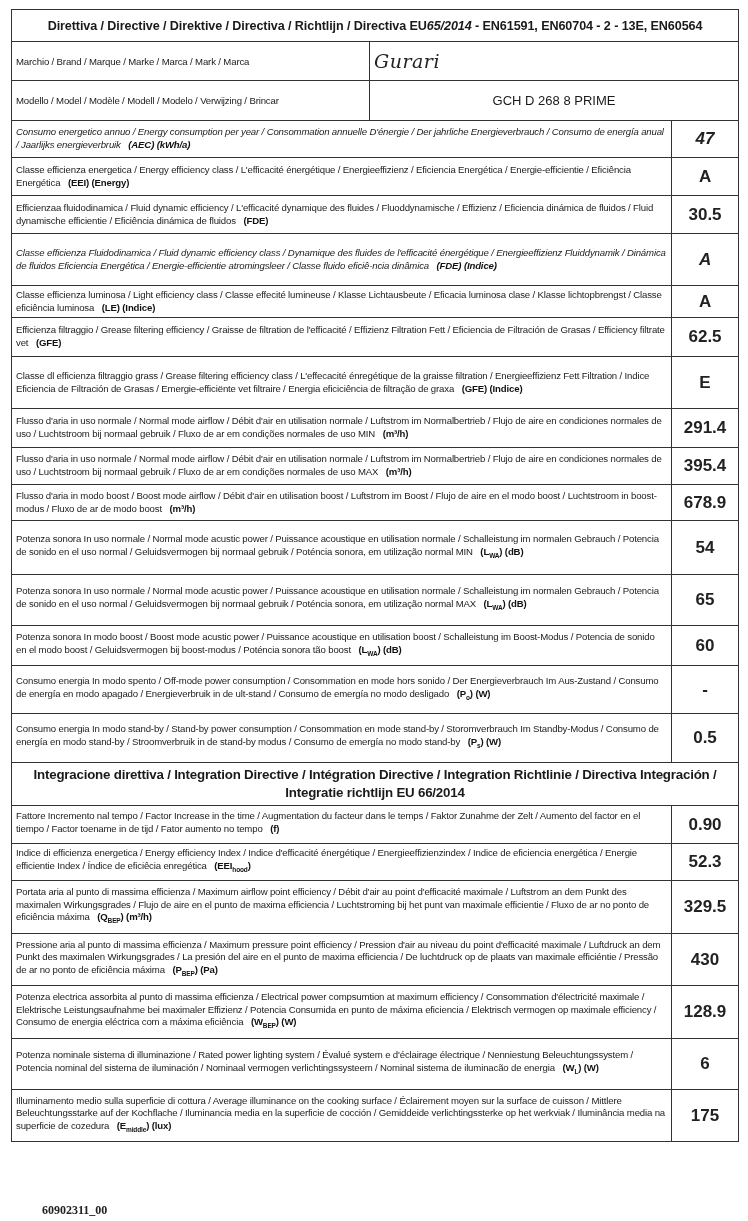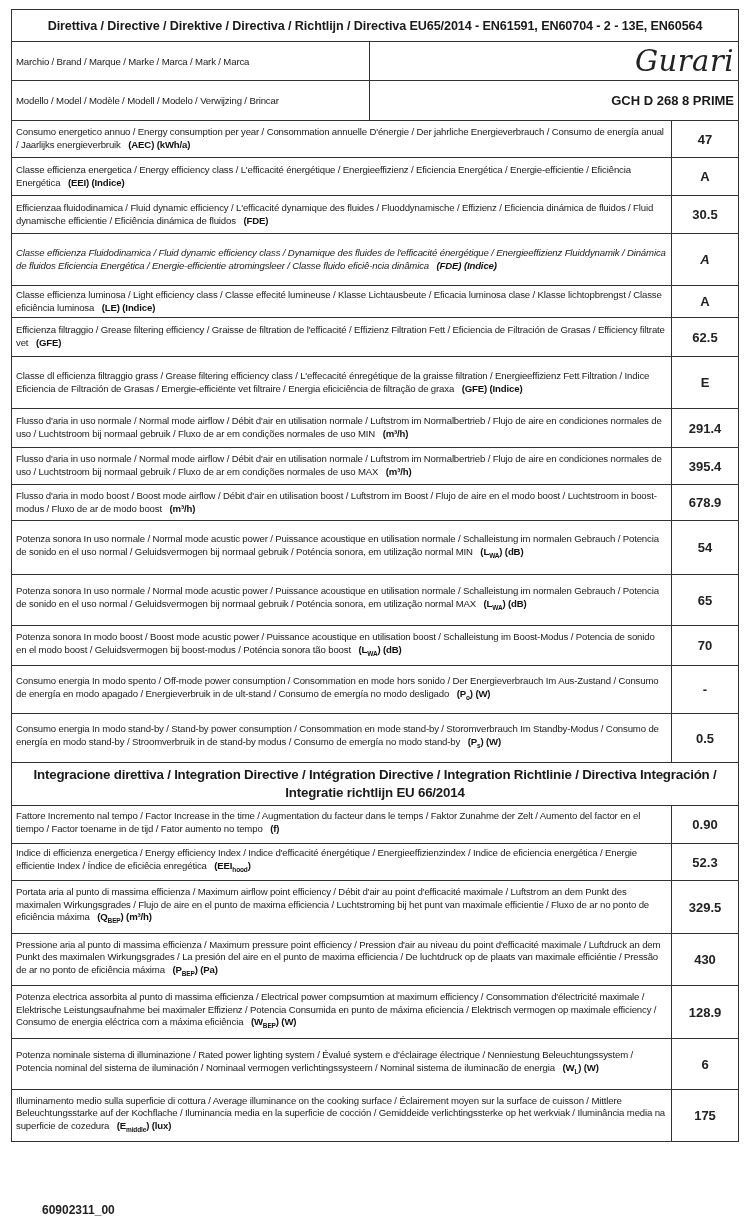"65/2014" .title-cell .it { font-style: none -> italic }
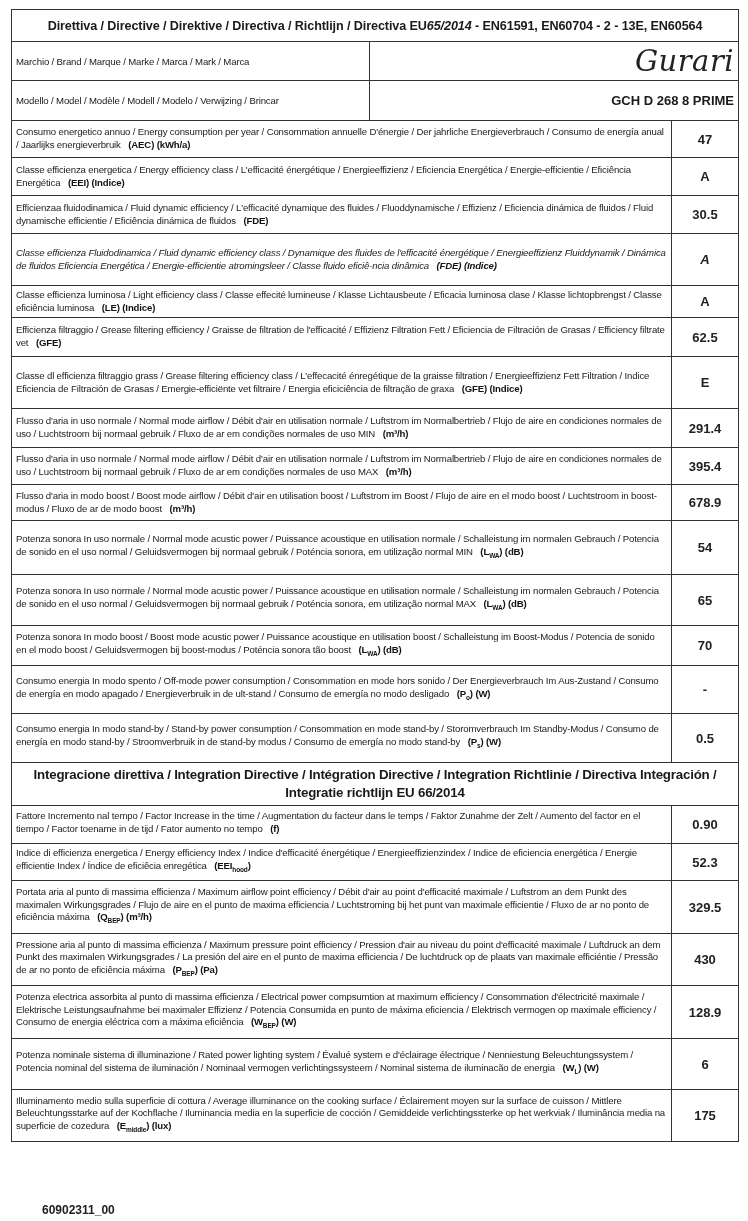"Gurari" .brand-value { font-size: 29px -> 19px; text-align: right -> left }
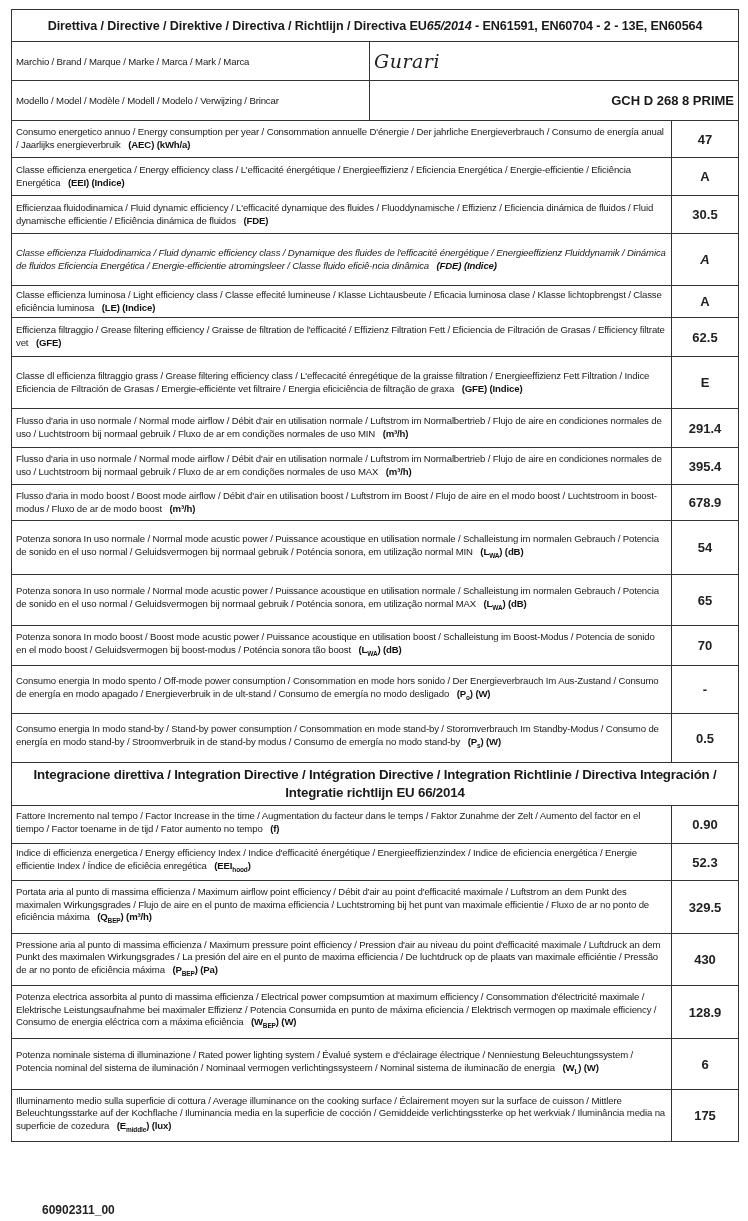"GCH D 268 8 PRIME" .model-value { font-weight: bold -> normal; text-align: right -> center }
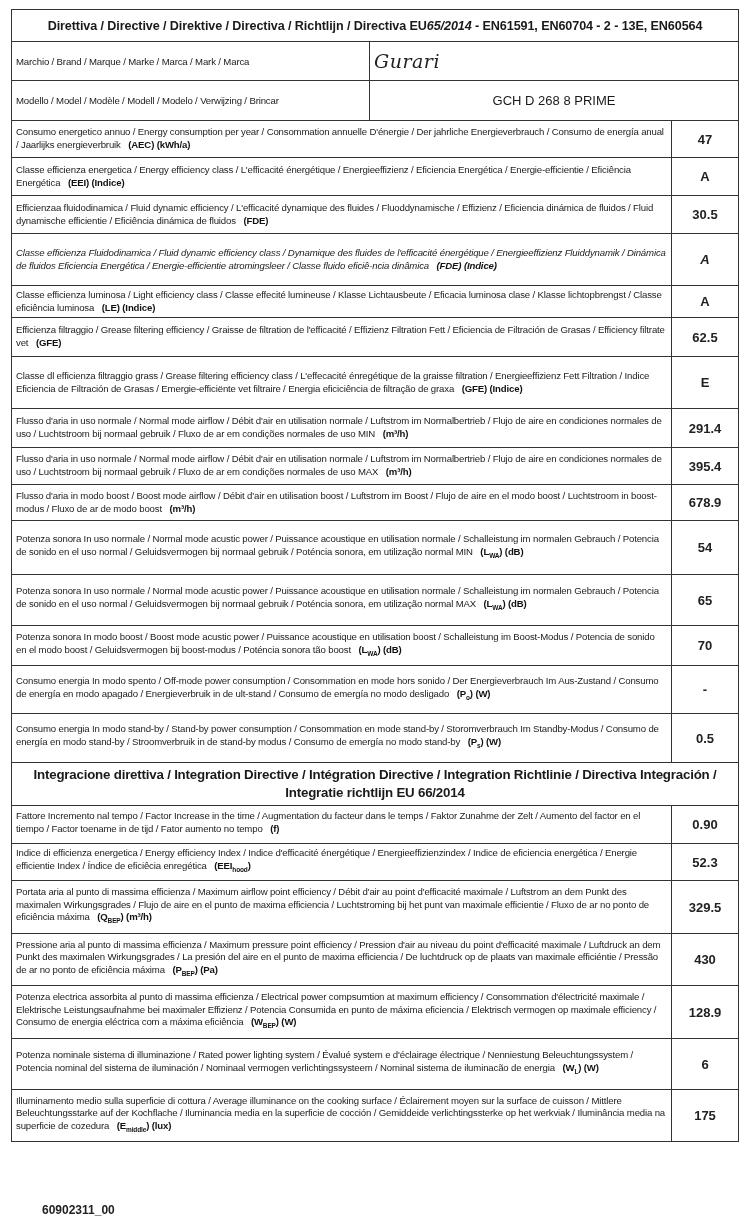"Consumo energetico annuo / Energy" tr { font-style: none -> italic }
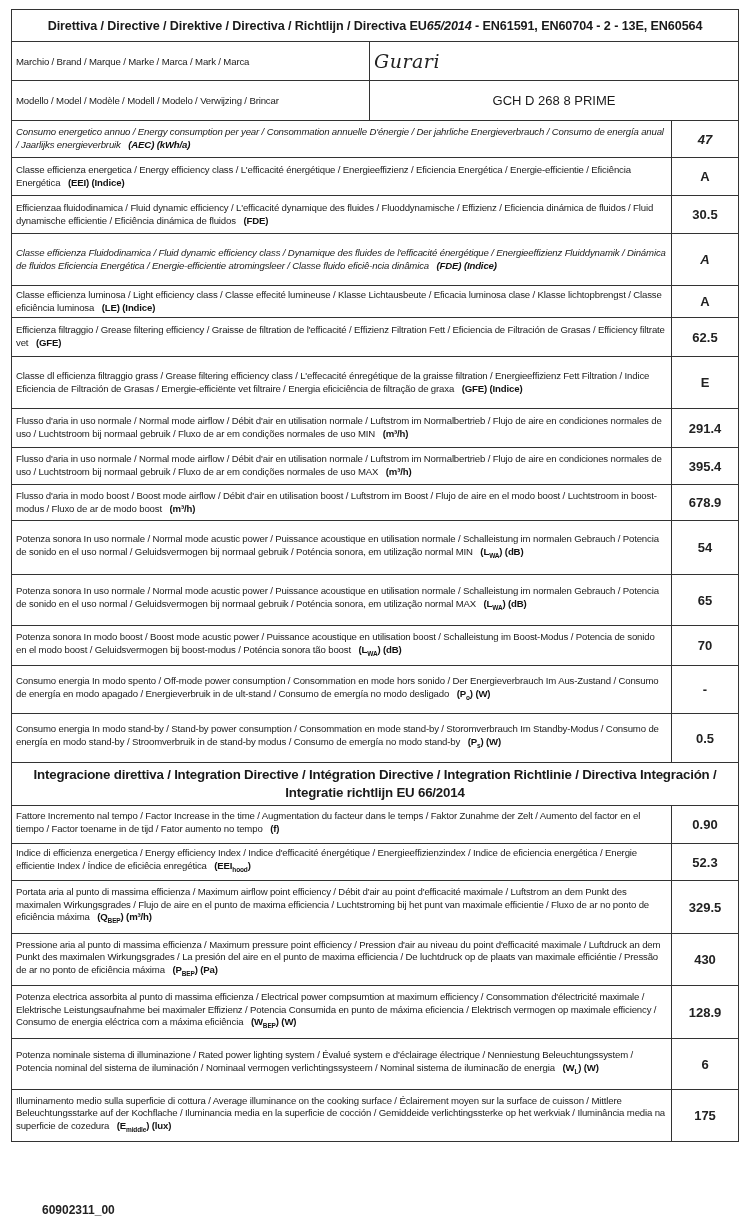"47" .value-cell { font-size: 13px -> 17px }
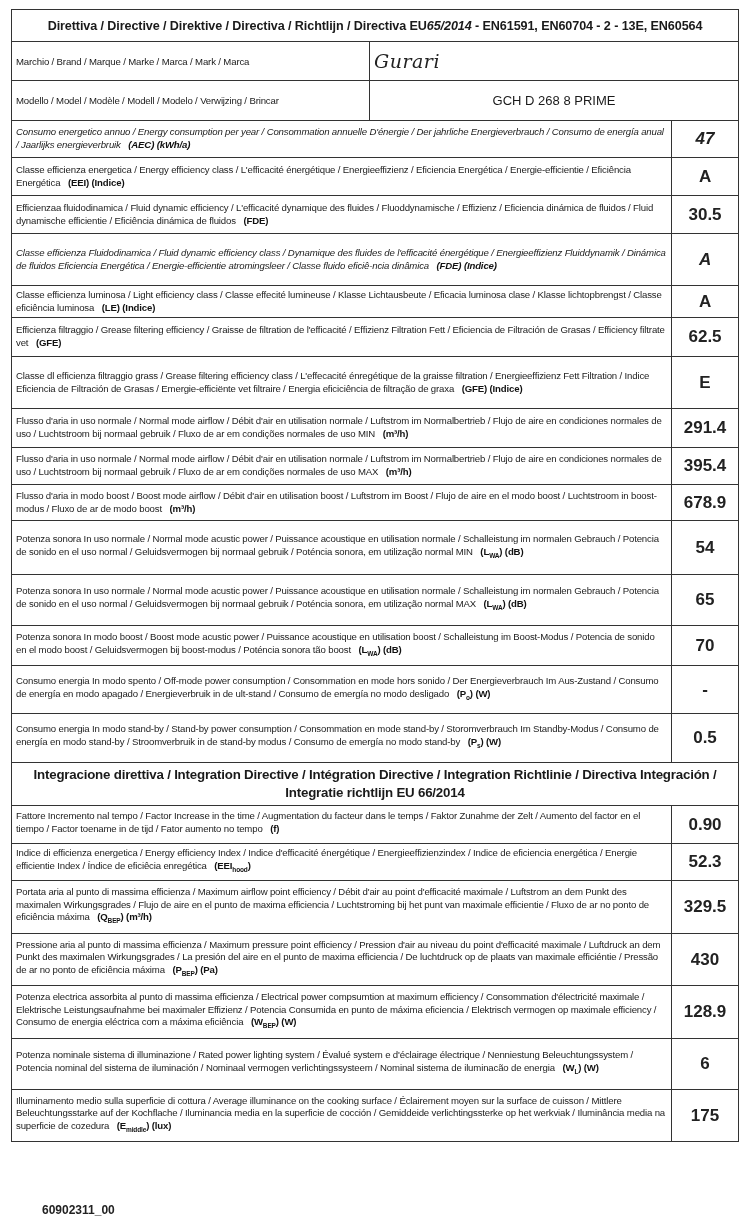"(EEI) (Indice)" span { text: Indice -> Energy }
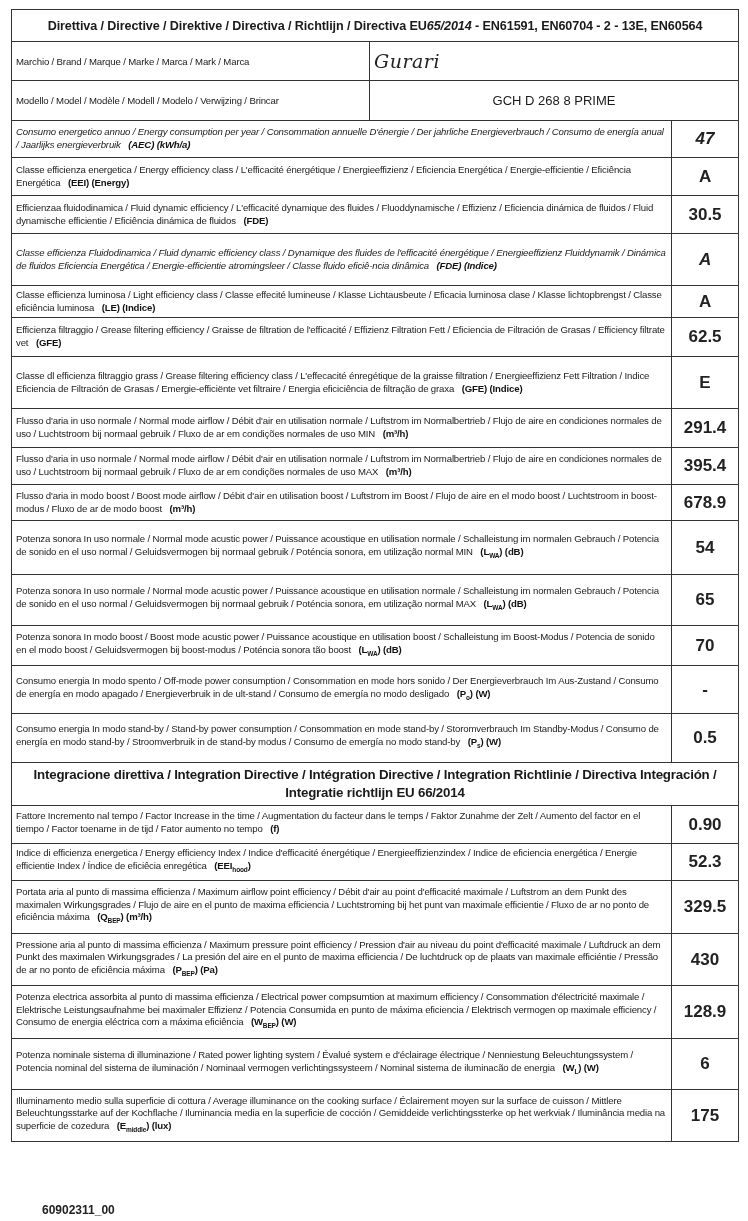"70" td.value-cell { text: 70 -> 60 }
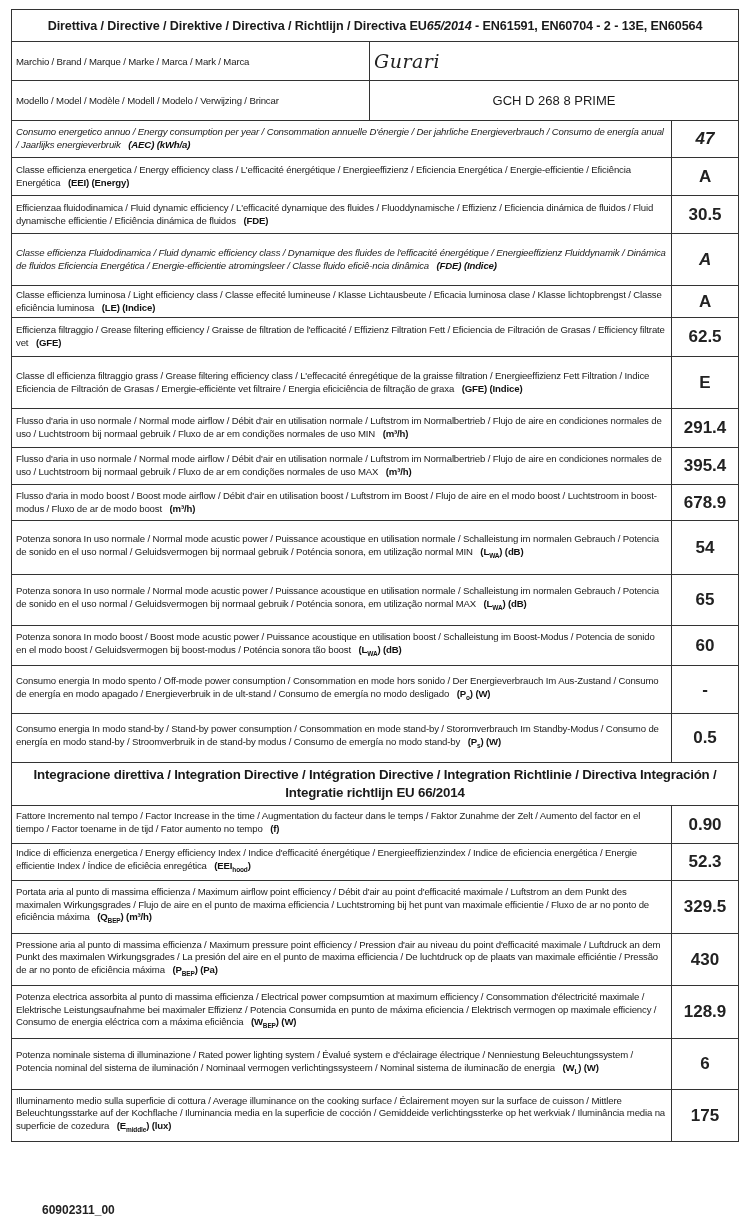"60902311_00" .footer-code { font-family: none -> Liberation Serif, serif }
